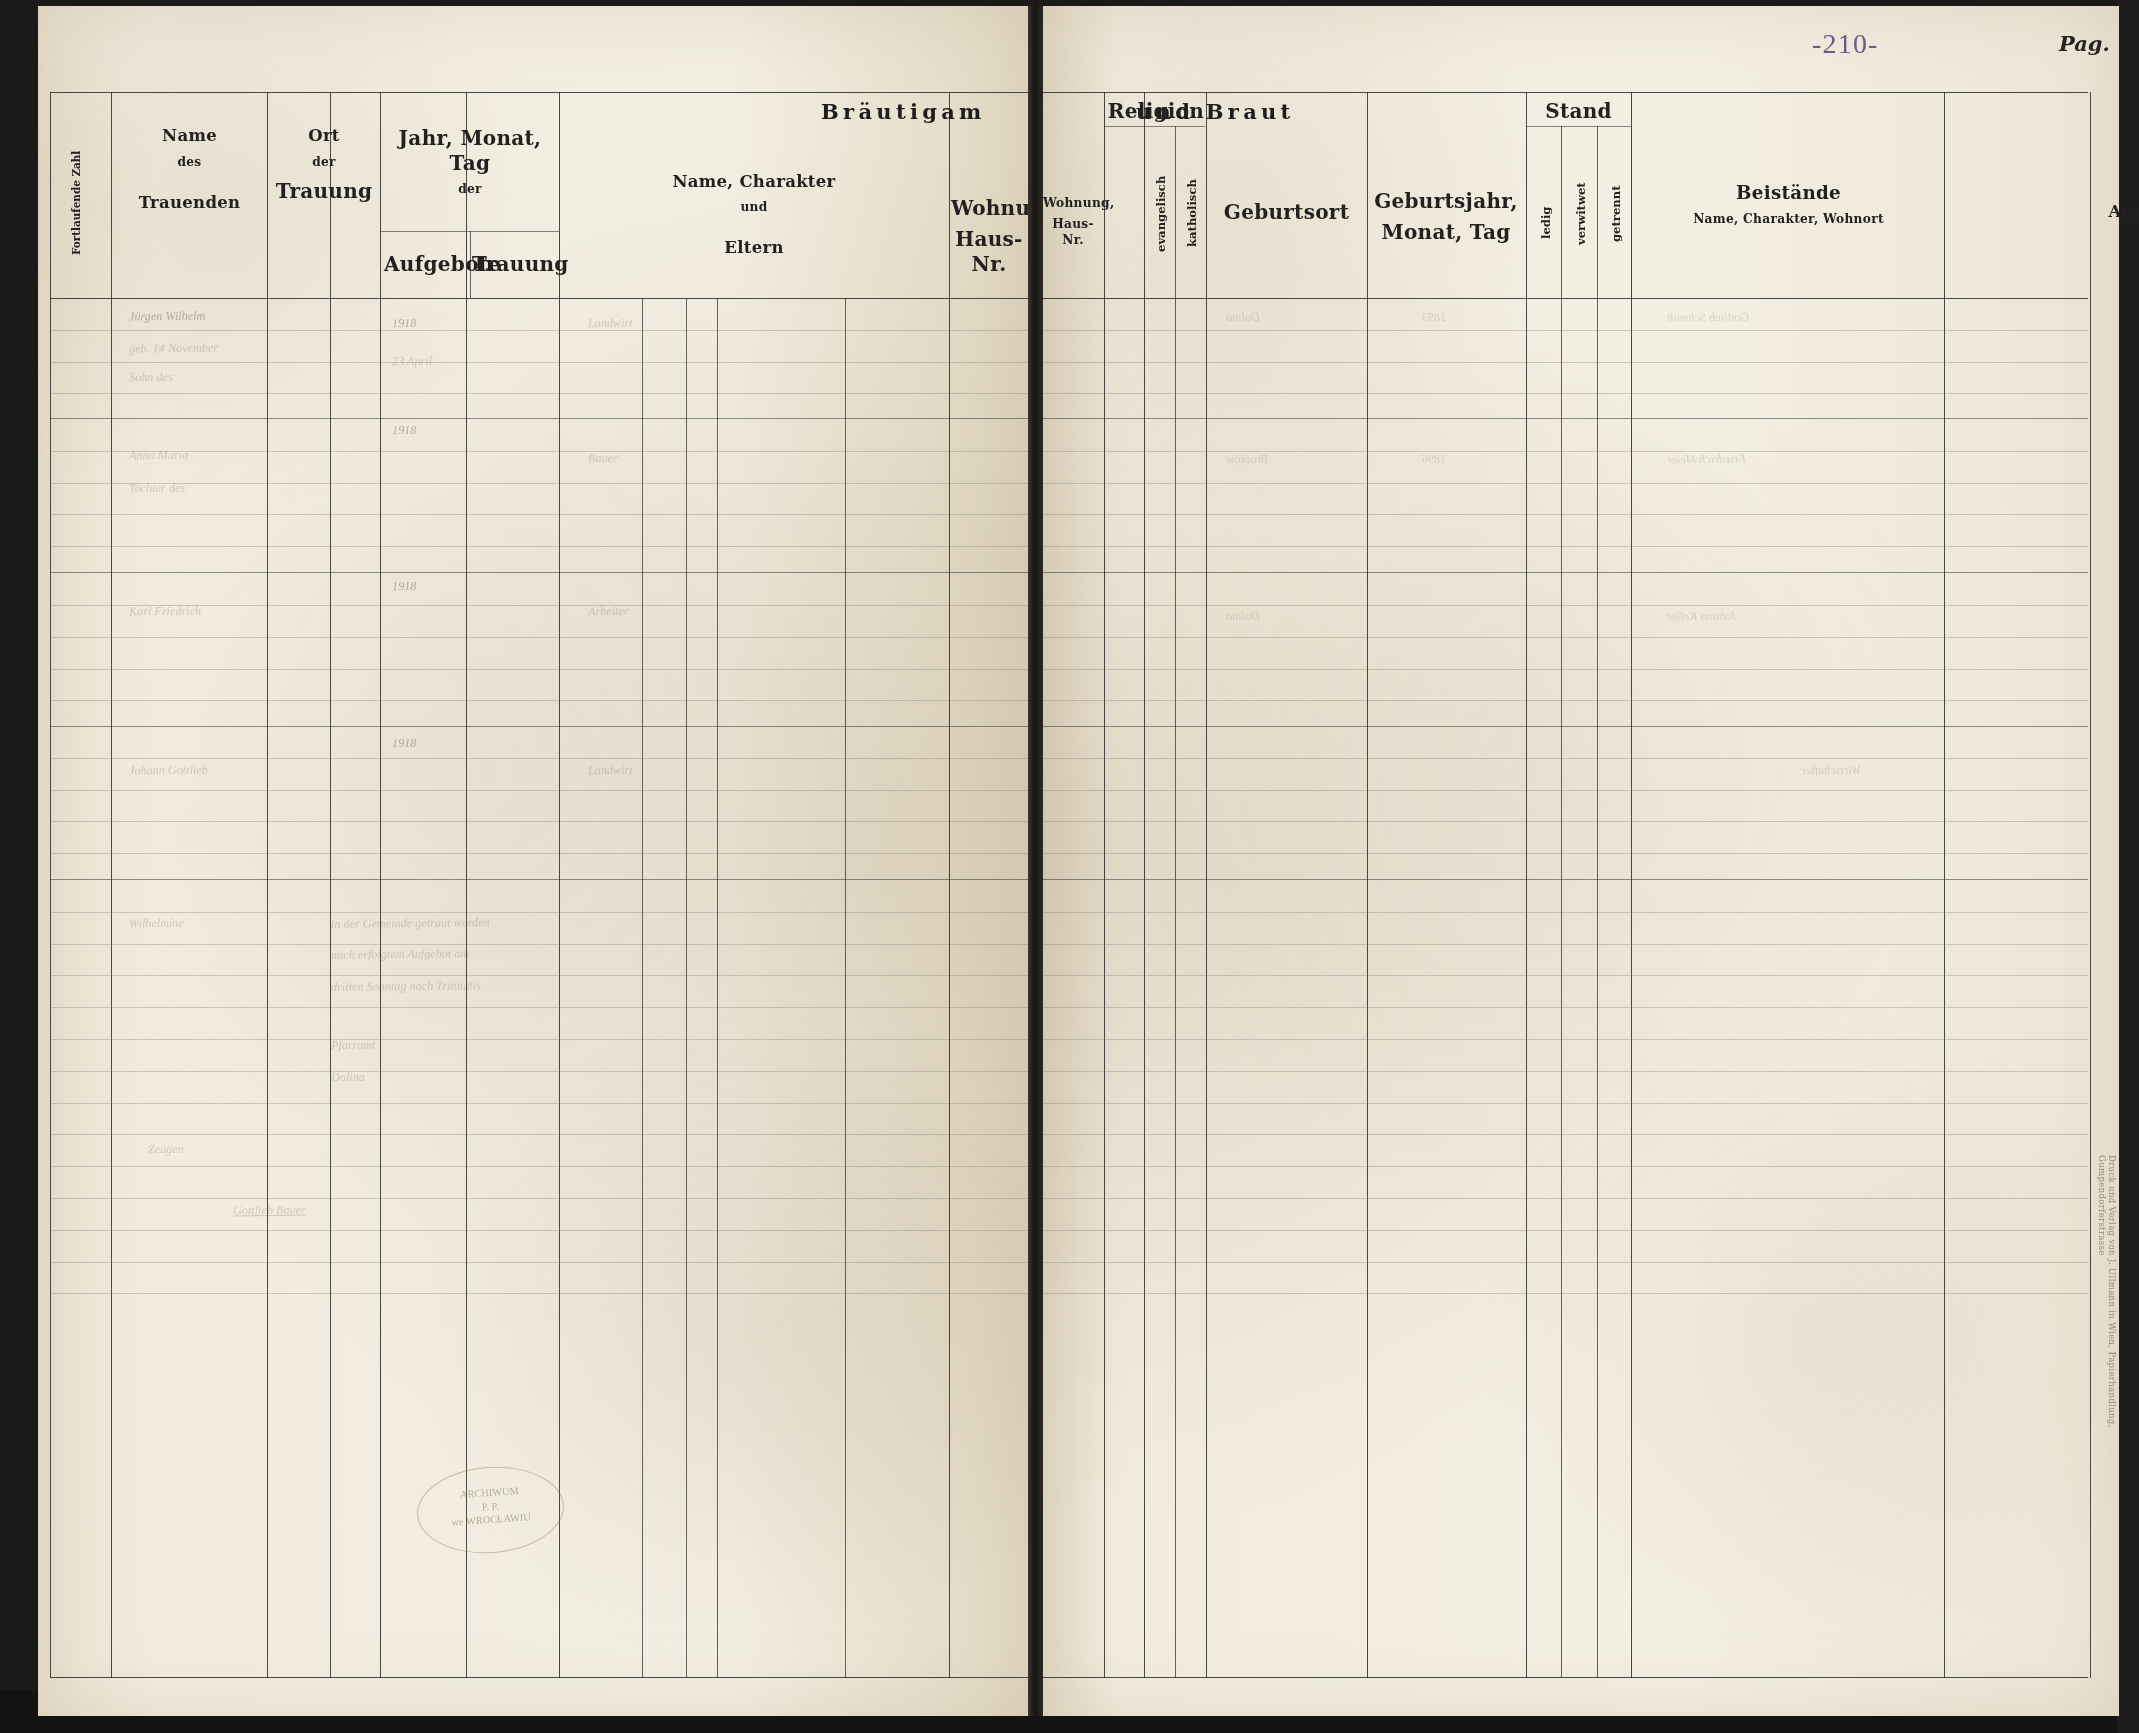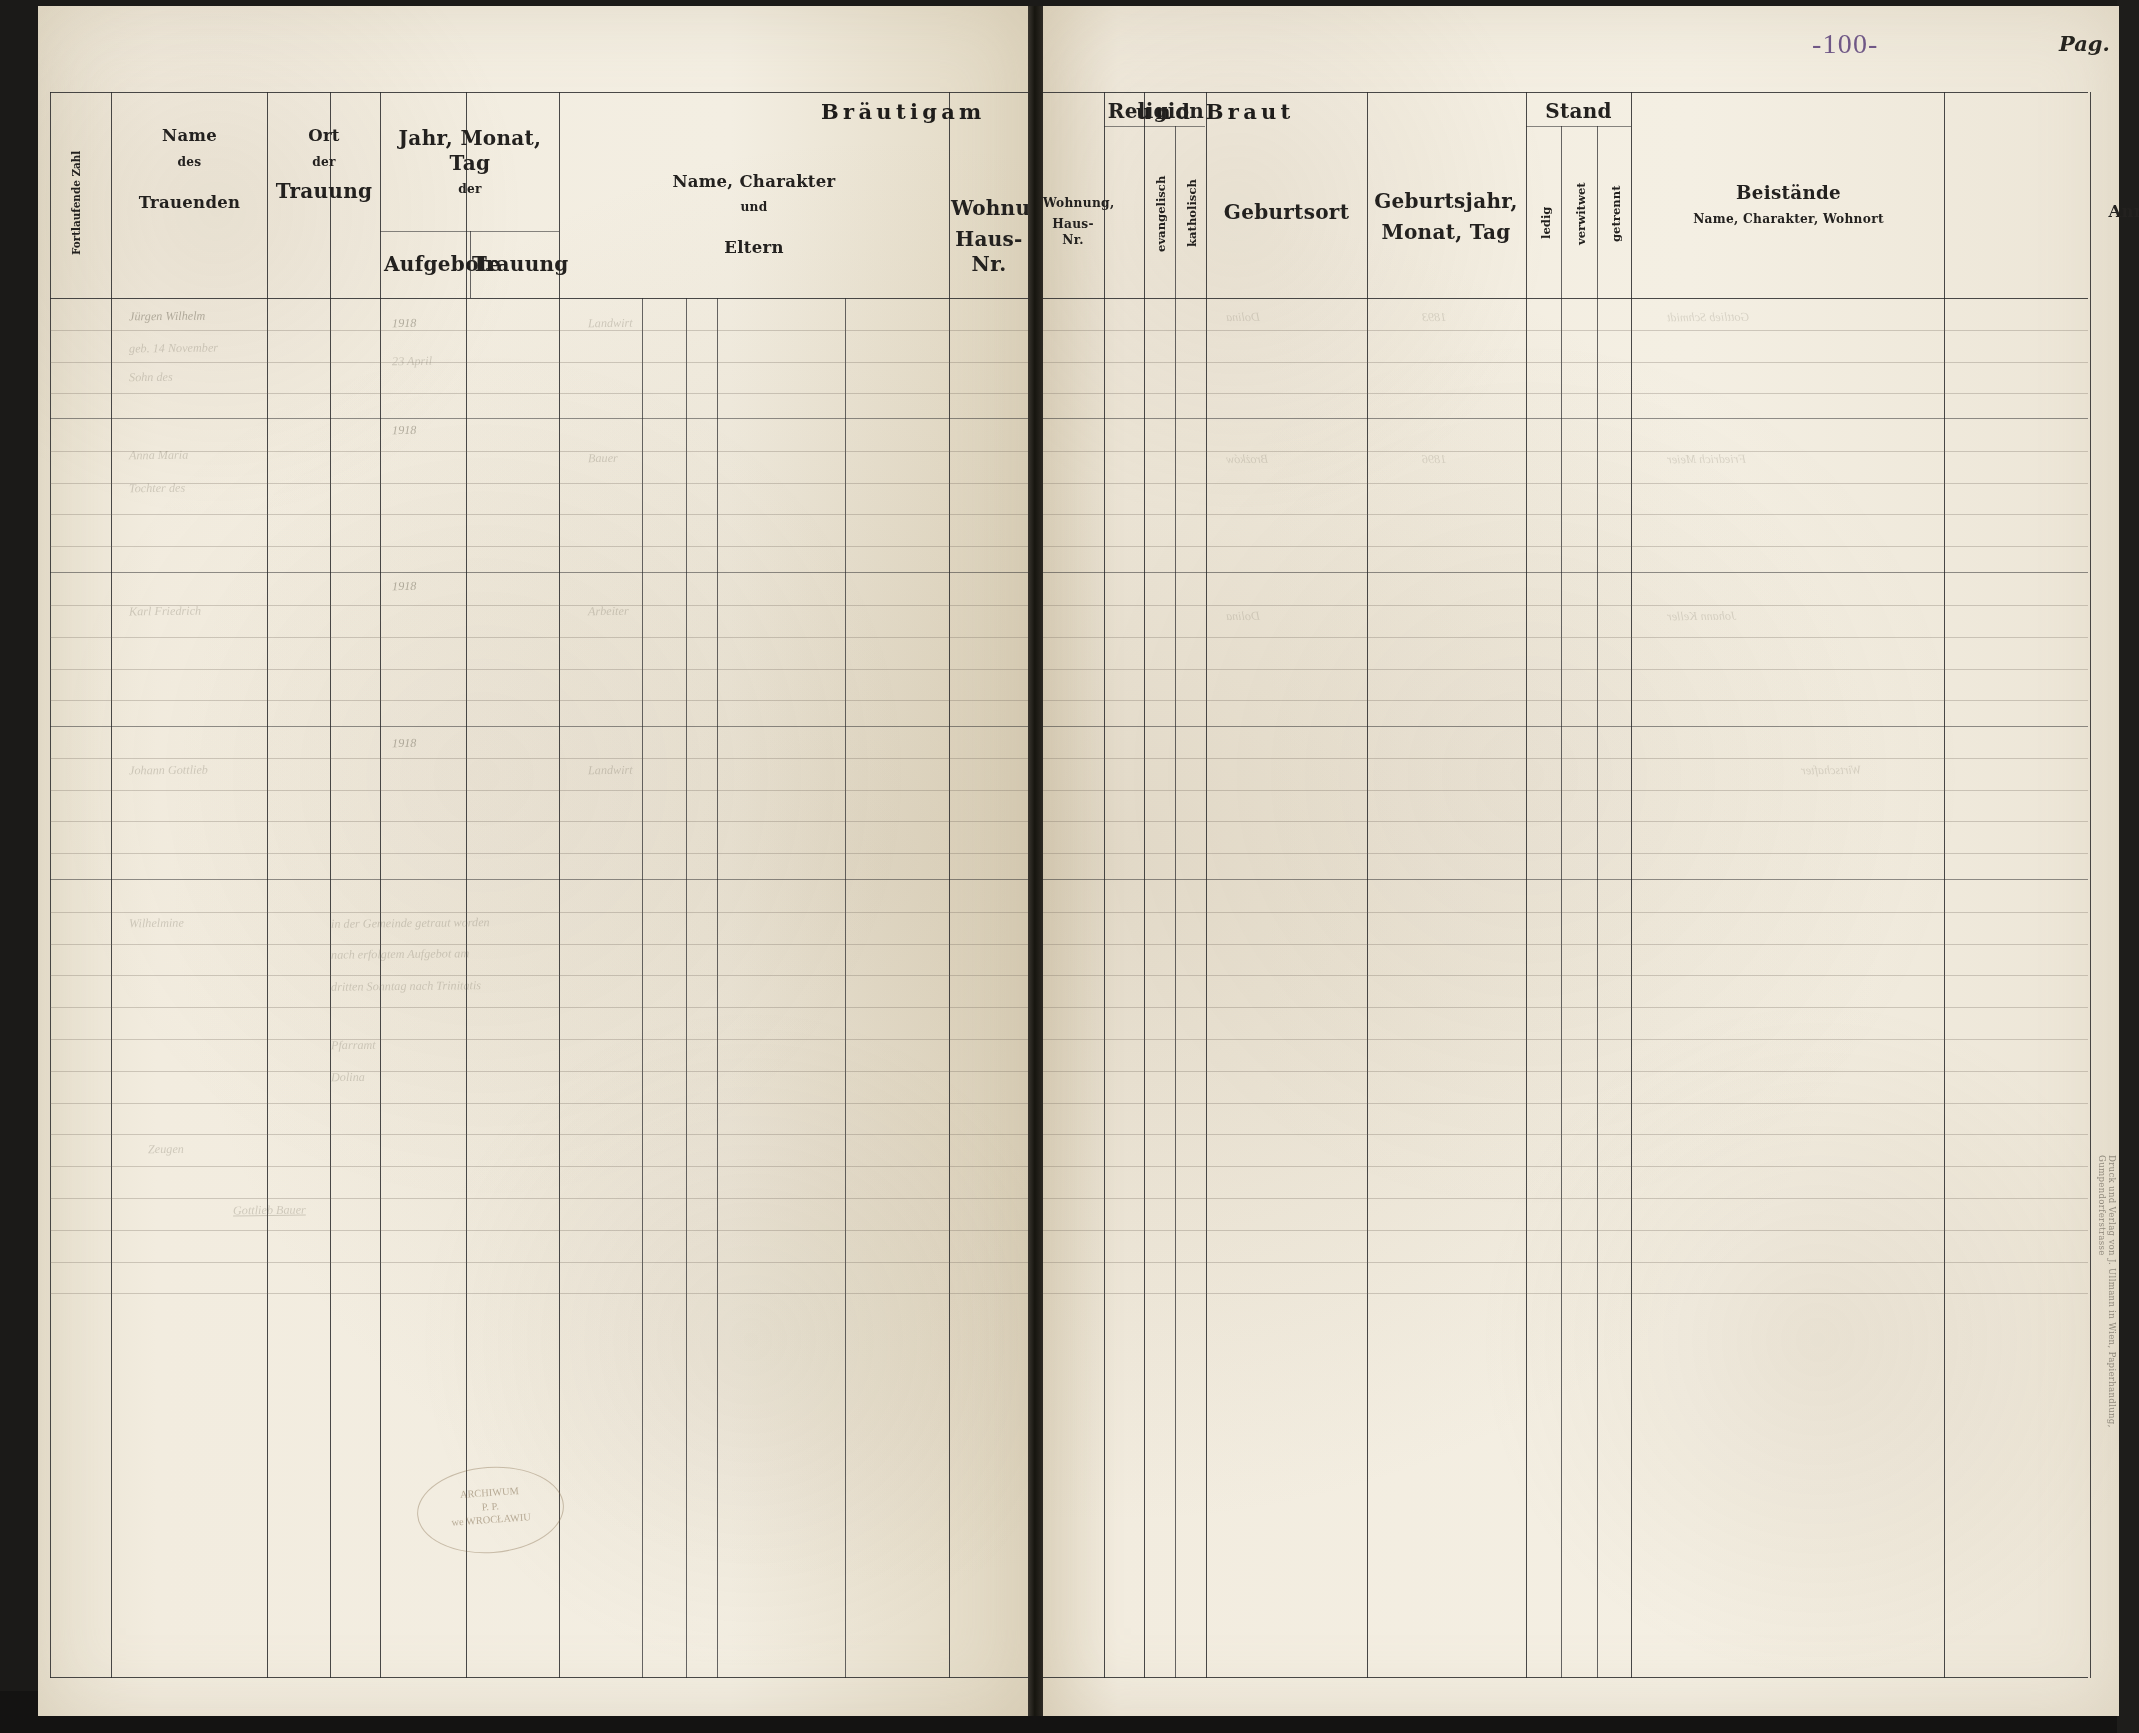"-100-" div.pagenum { text: -100- -> -210- }
